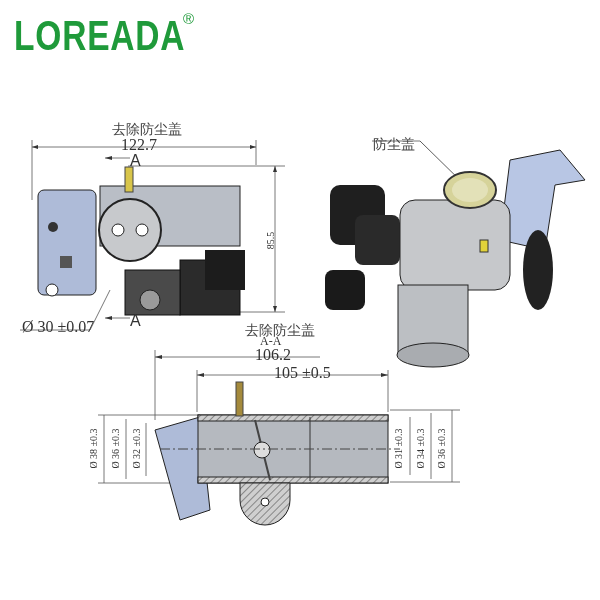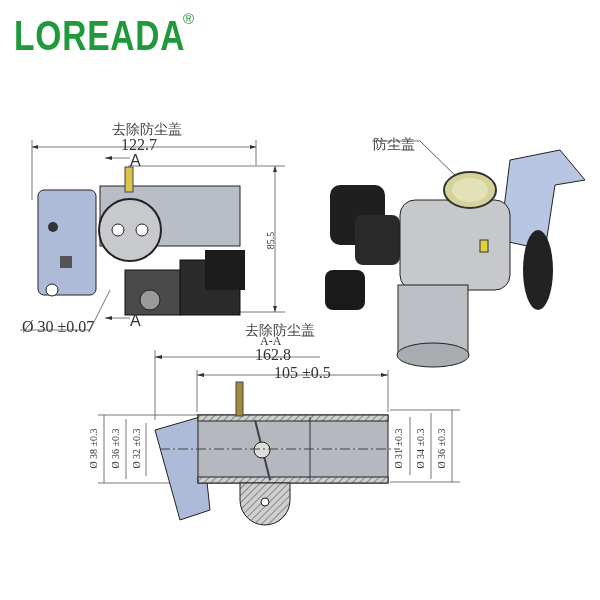"162.8" div.lbl { text: 162.8 -> 106.2 }
